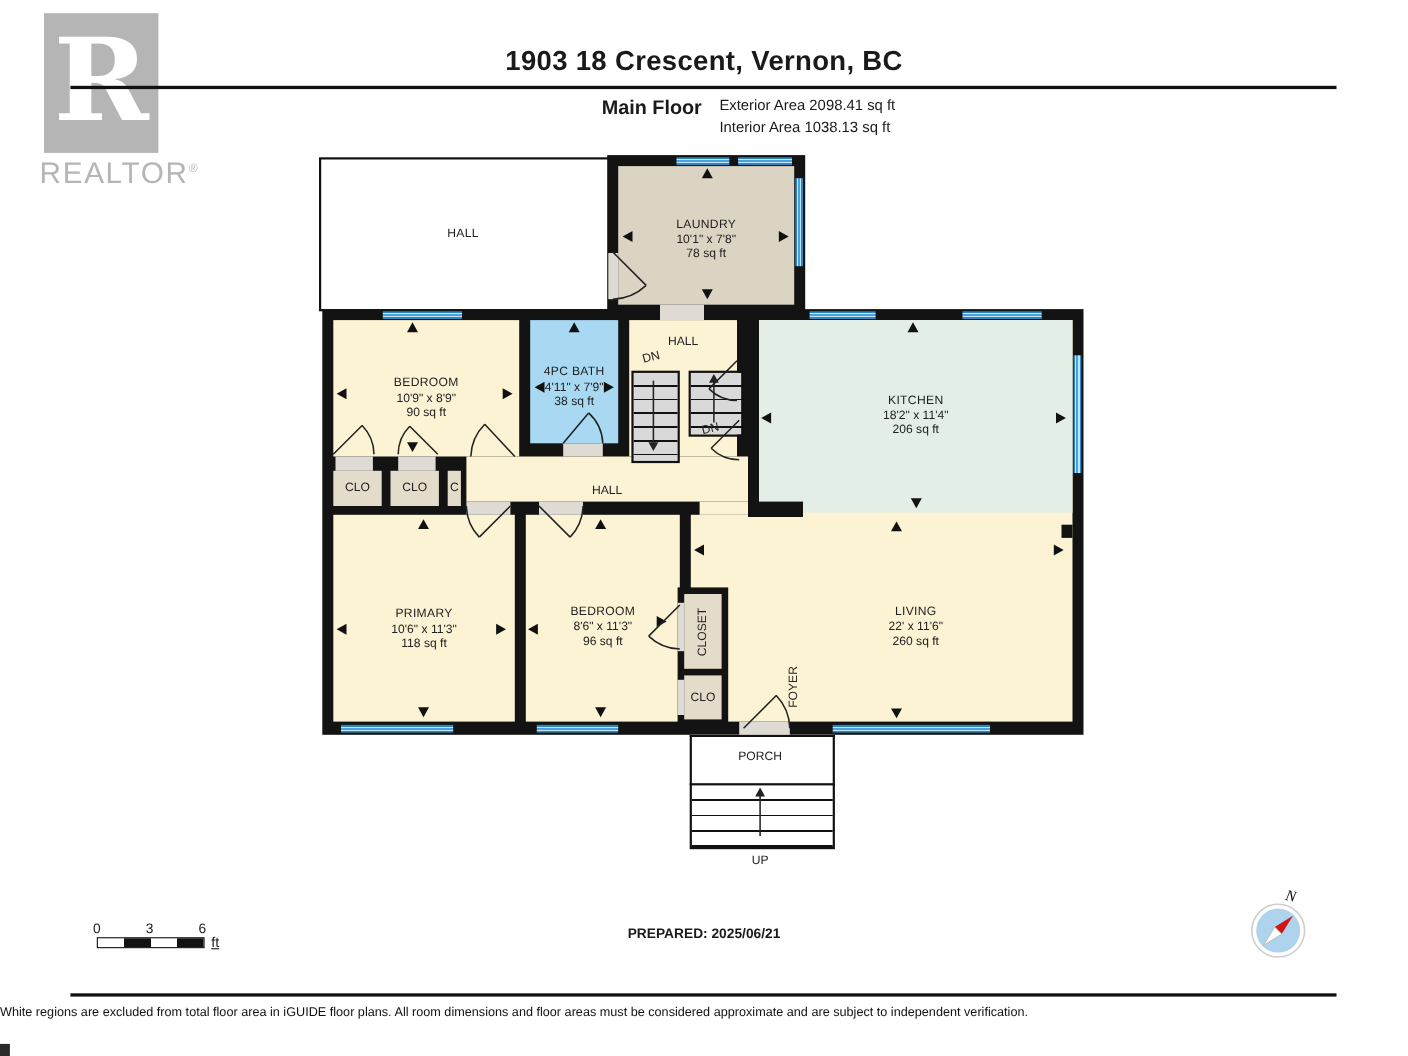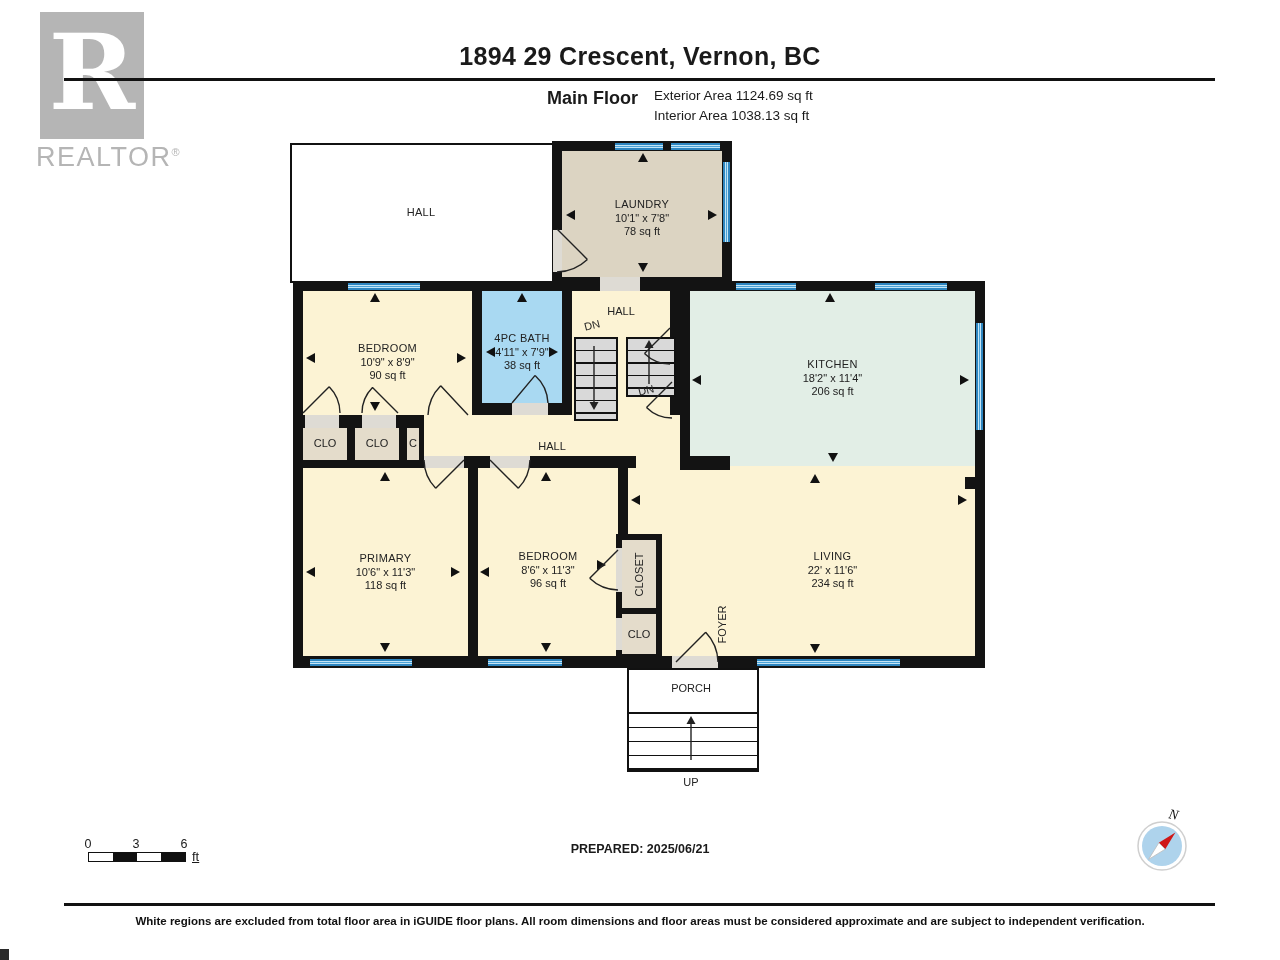"1894 29 Crescent, Vernon, BC" div.abs { text: 1894 29 -> 1903 18 }
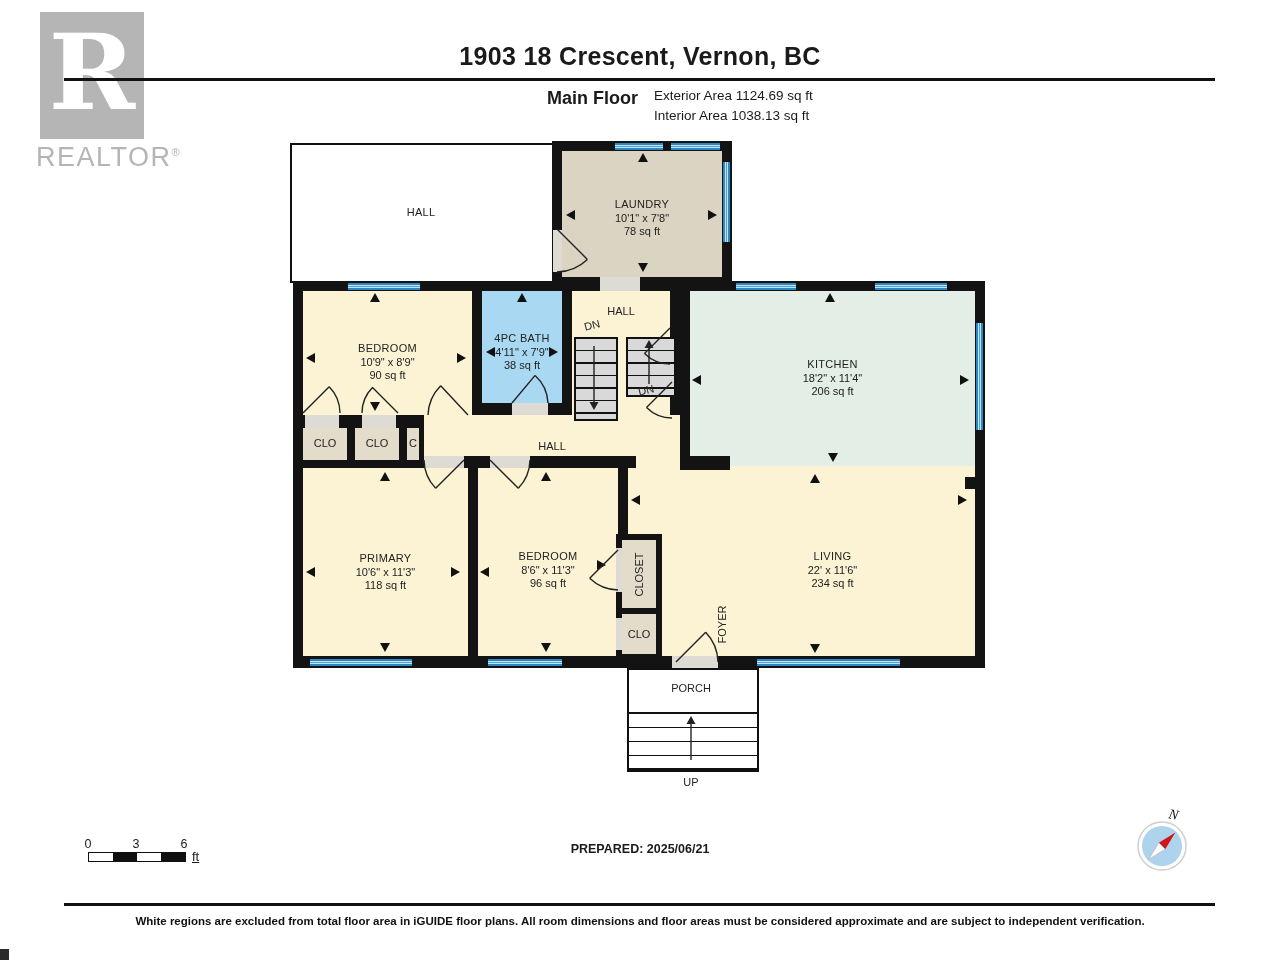"Exterior Area 1124.69 sq ft" div.abs { text: 1124.69 -> 2098.41 }
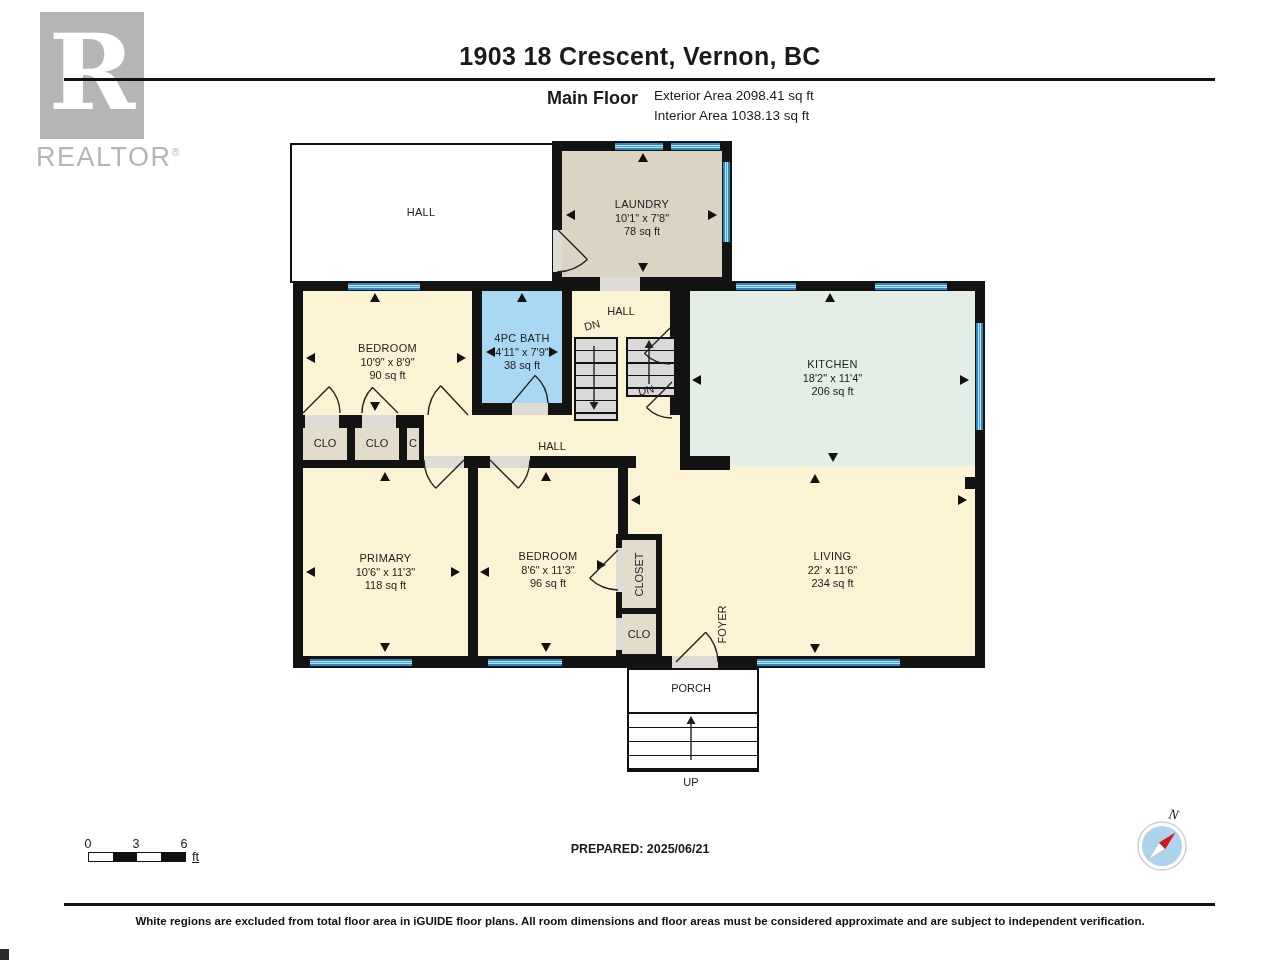"234 sq ft" div { text: 234 -> 260 }
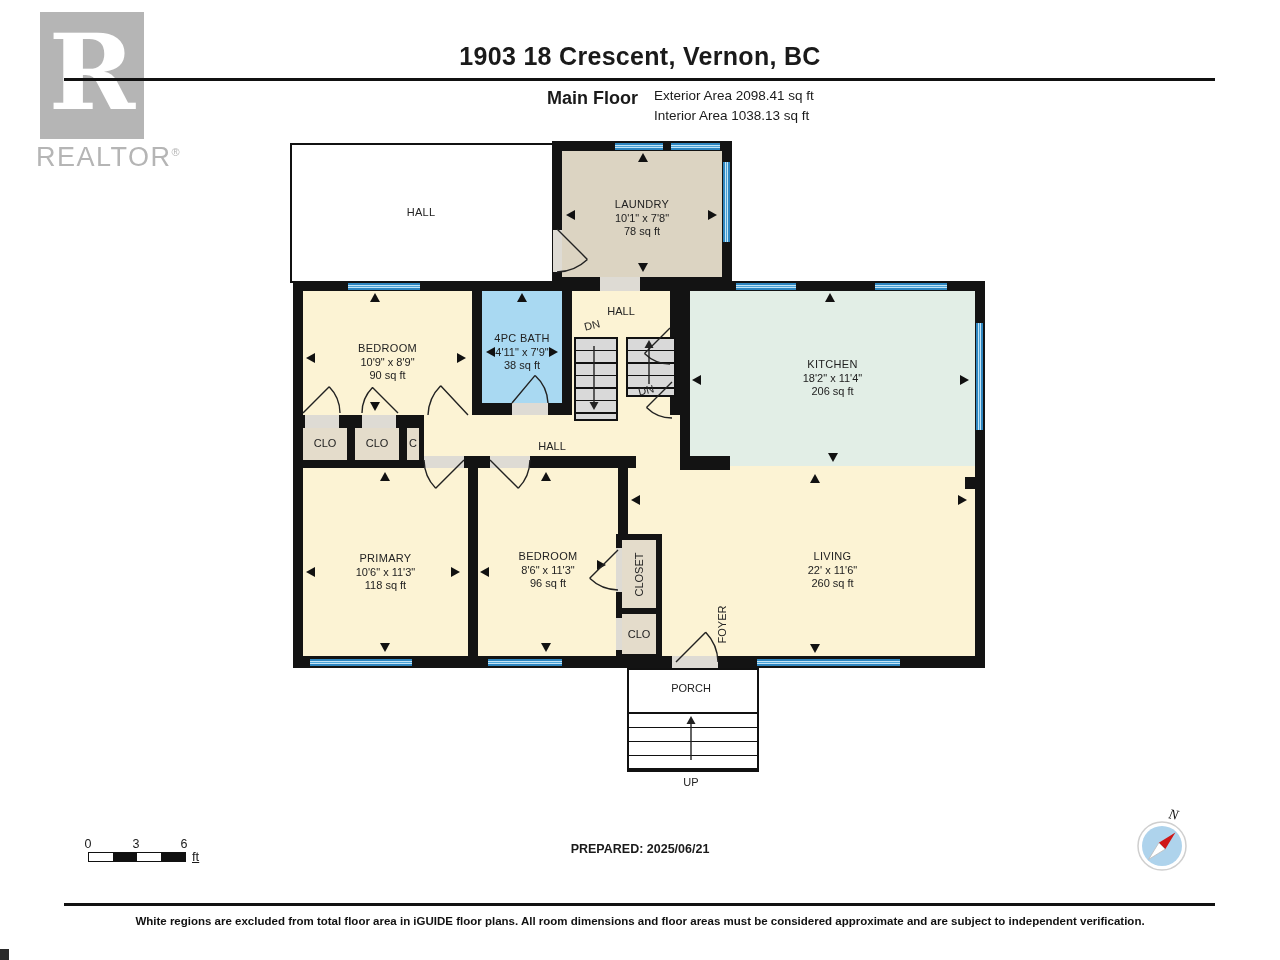"White regions are excluded from" .disclaimer { font-weight: bold -> none; text-align: center -> none }
